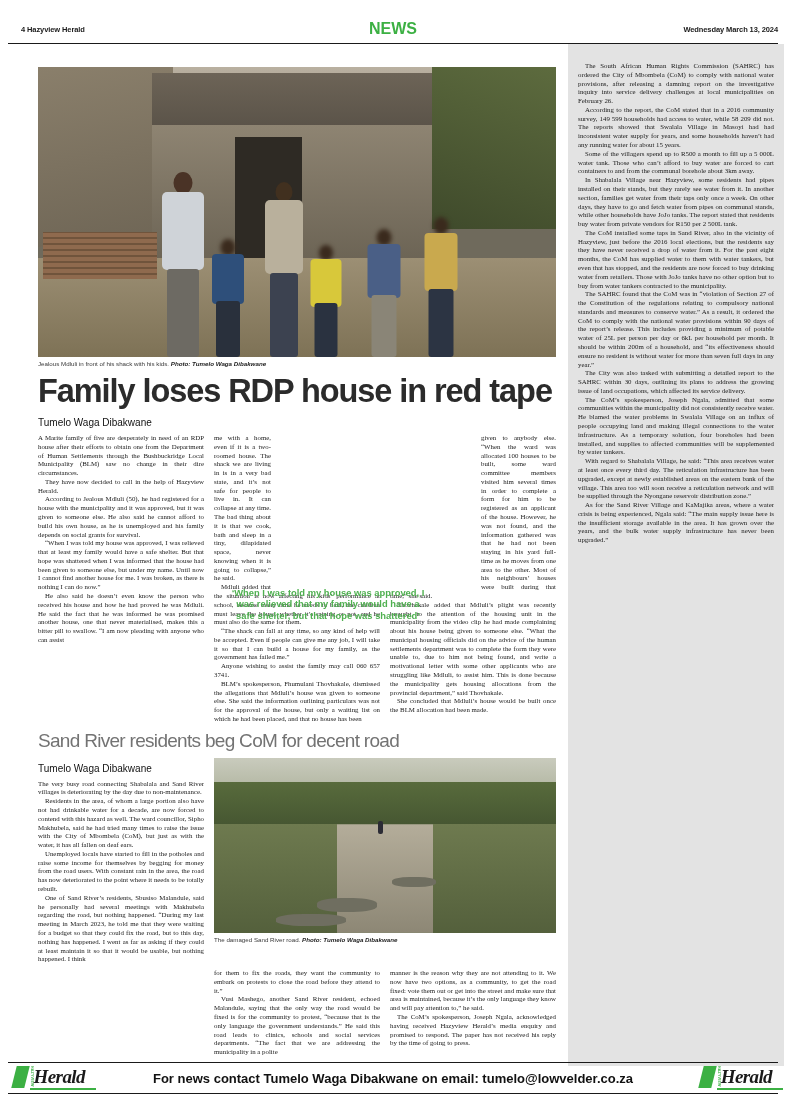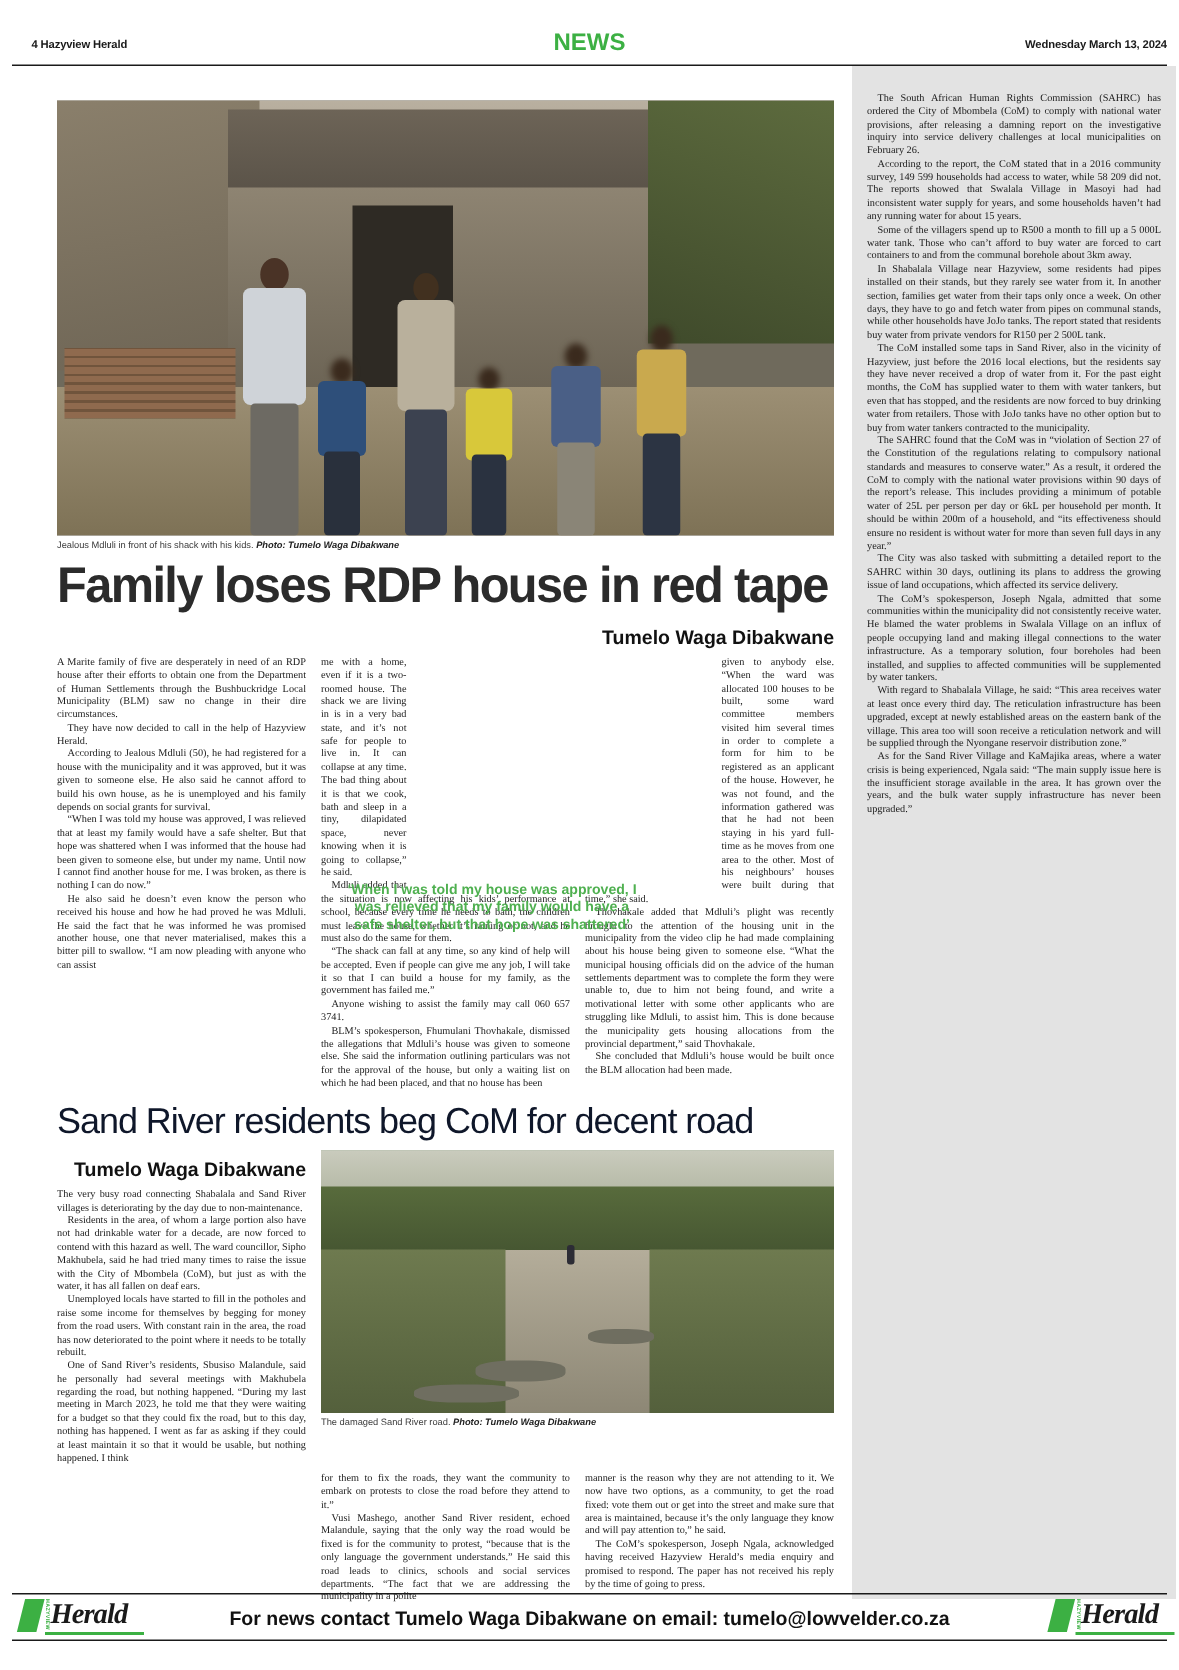"Tumelo Waga Dibakwane" .byline { font-size: 13px -> 10px; font-weight: bold -> normal; text-align: right -> left }
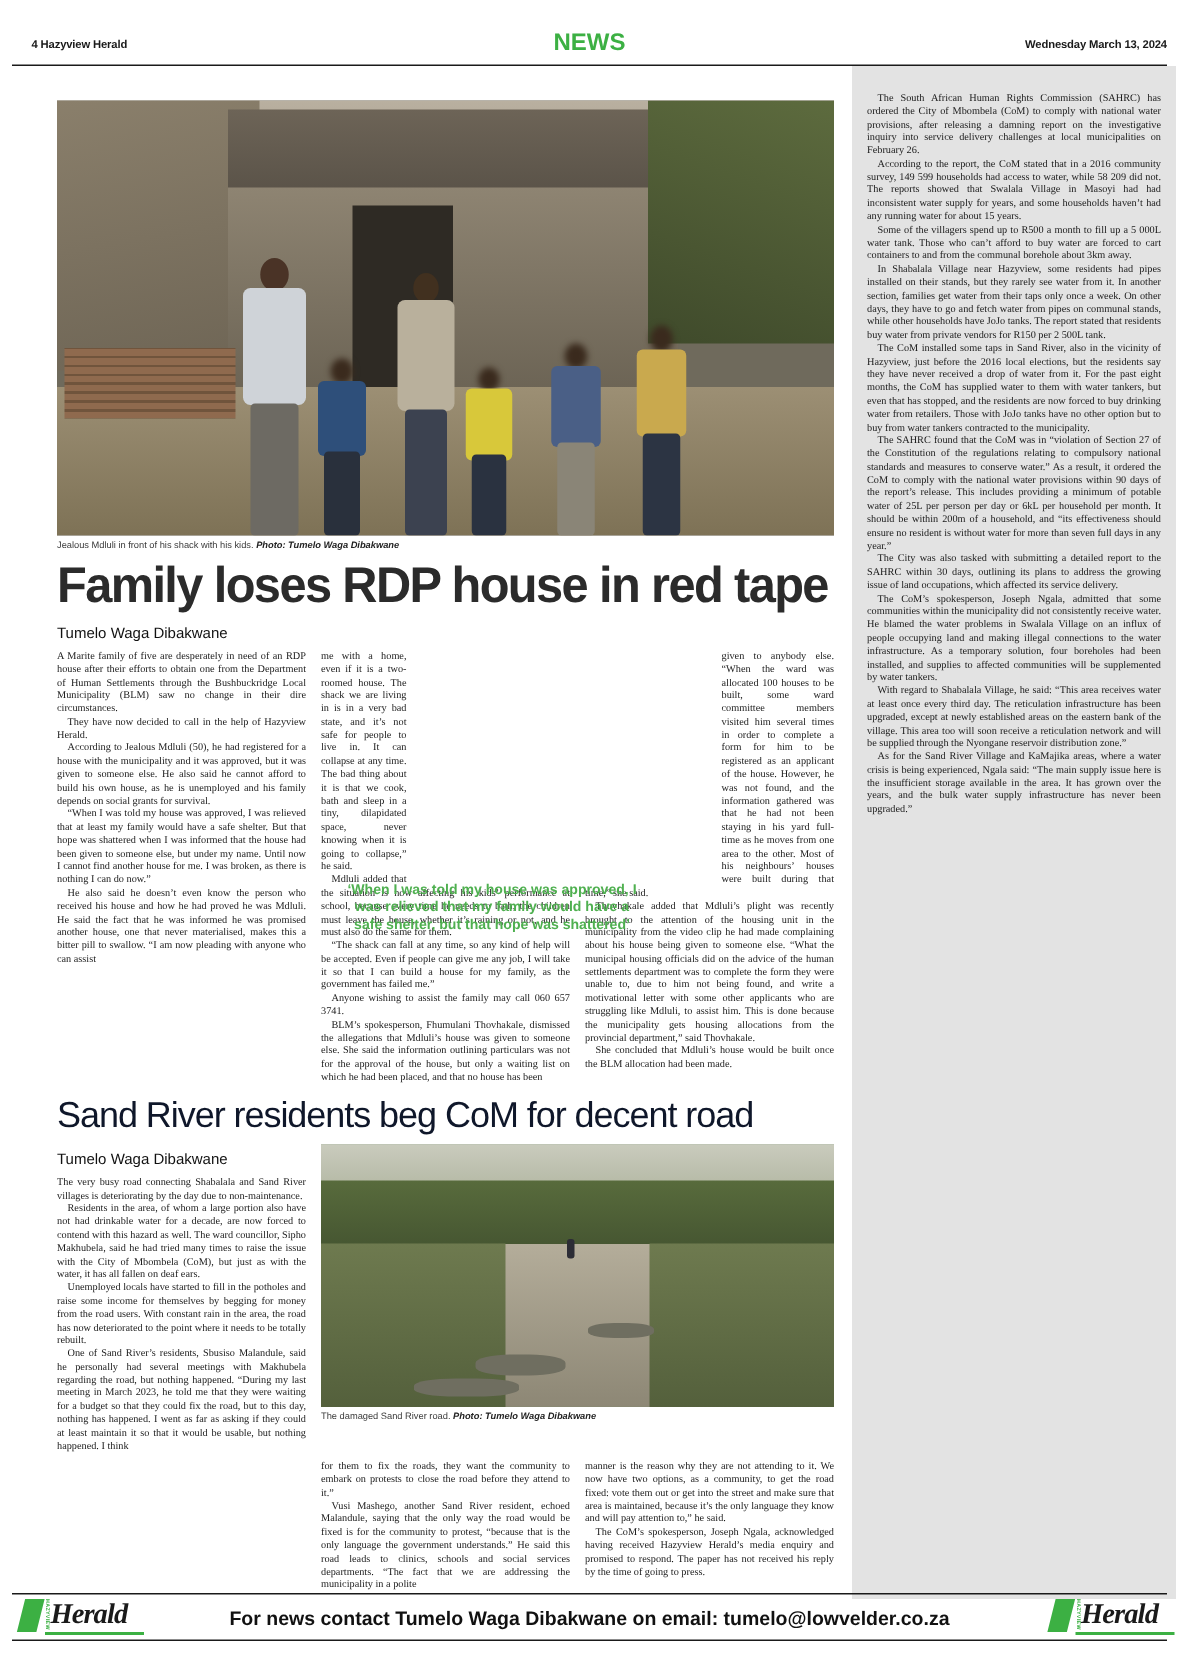"Sand River residents beg CoM" h2.headline2 { color: #0f172a -> #737373; font-size: 24px -> 19px }
